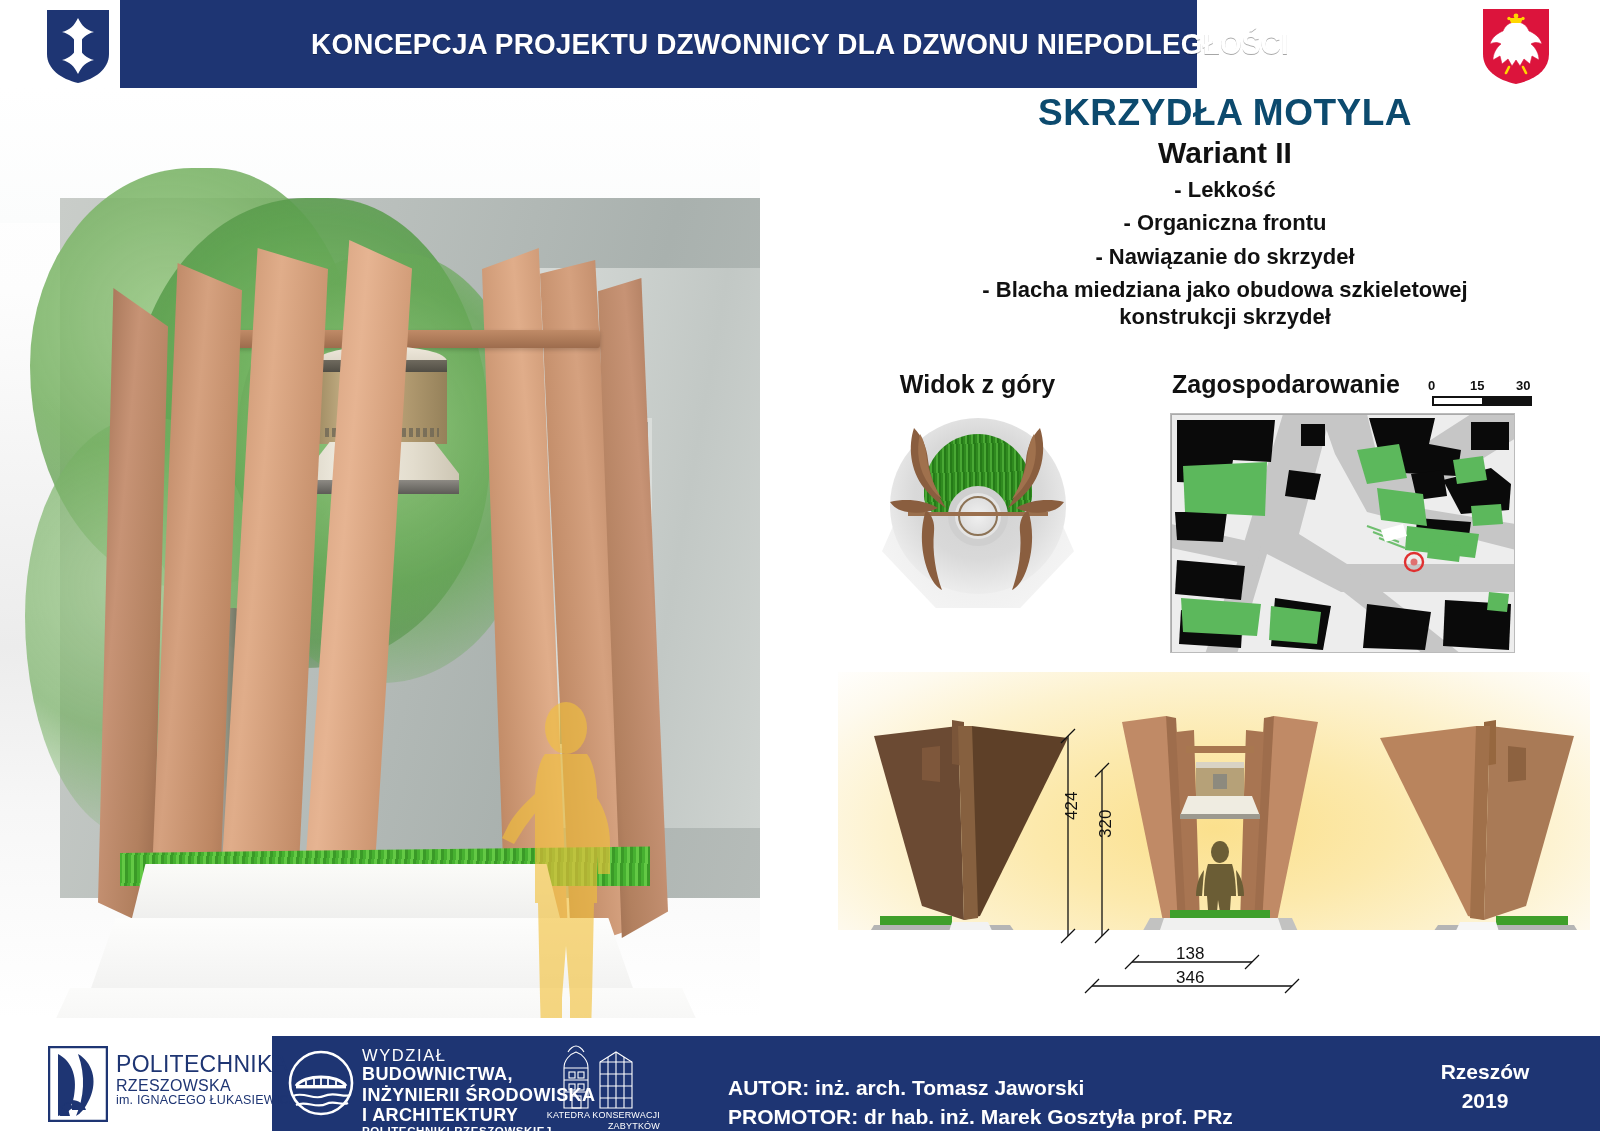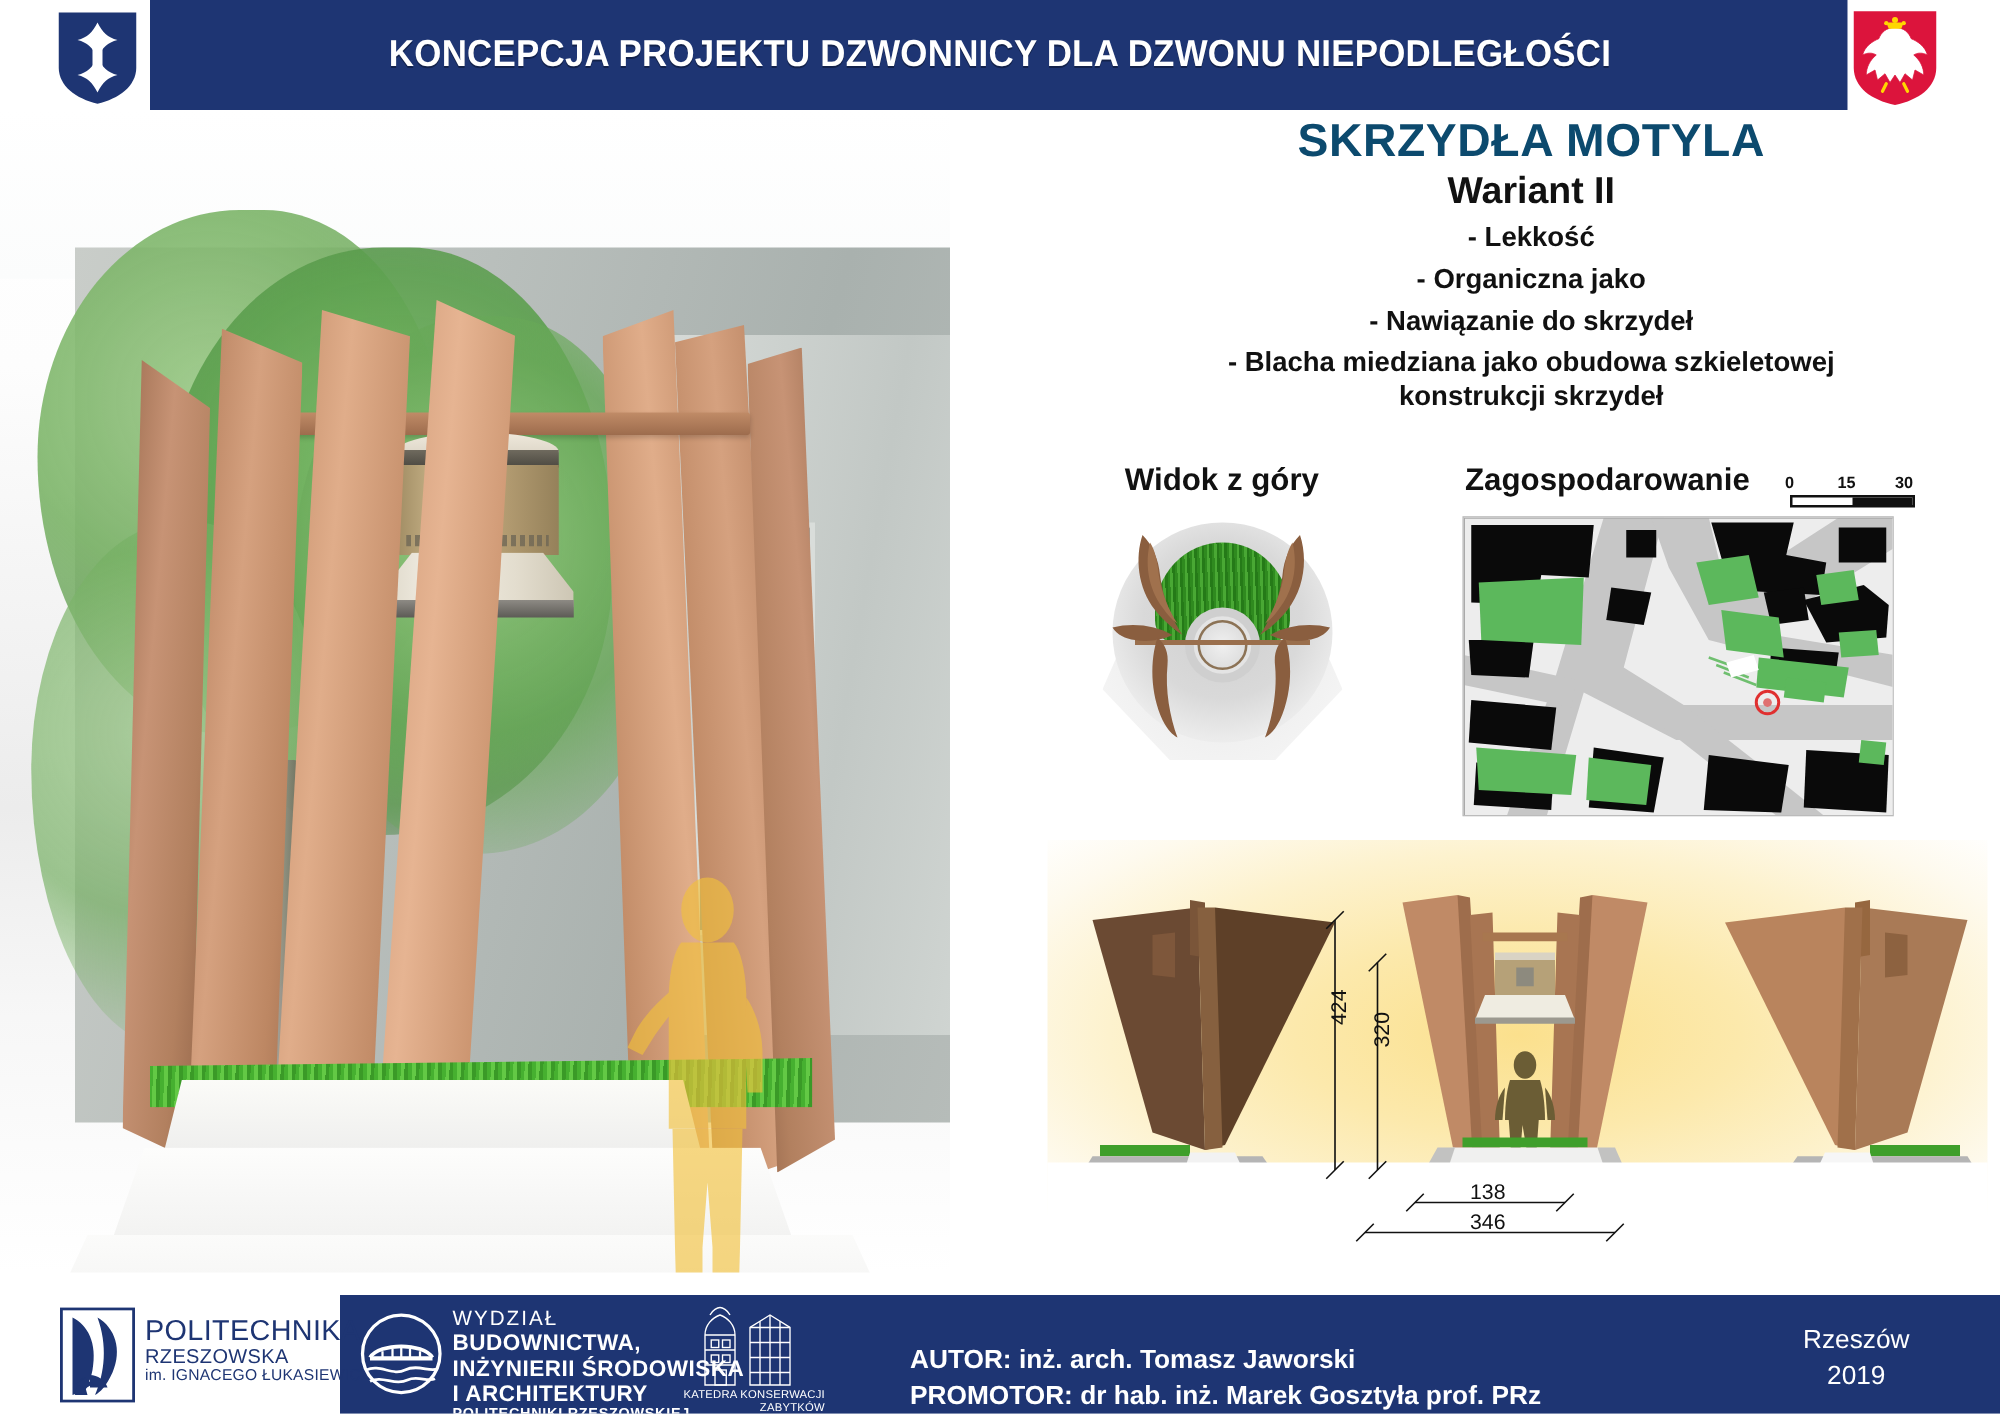"KONCEPCJA PROJEKTU DZWONNICY DLA DZWONU" .header { width: 1600px -> 1319px }
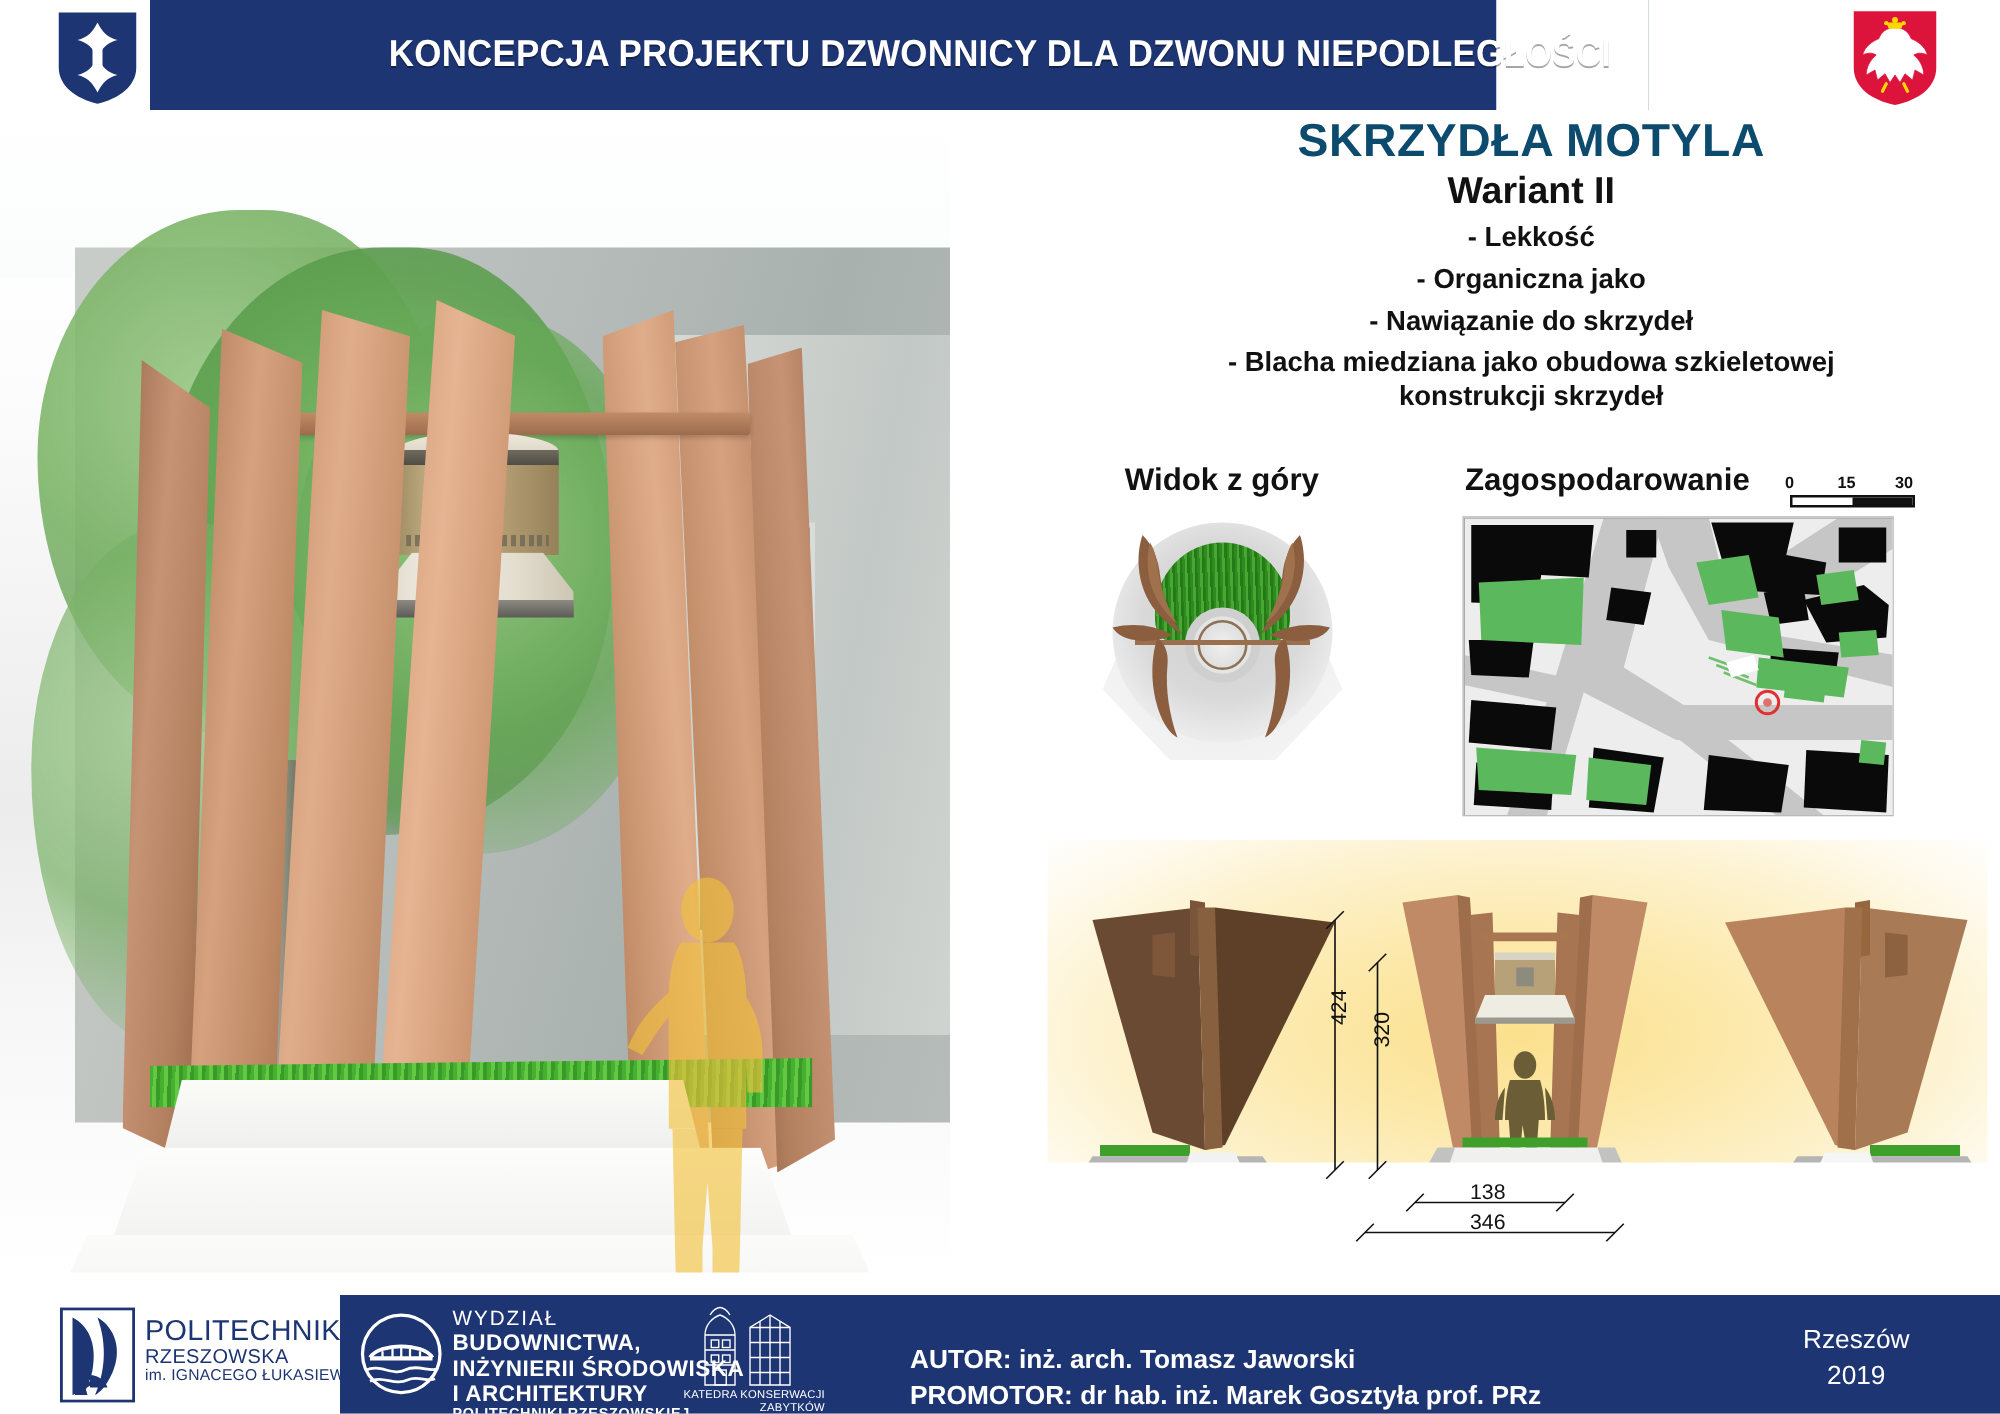"- Organiczna jako" div.tb-li { text: jako -> frontu }
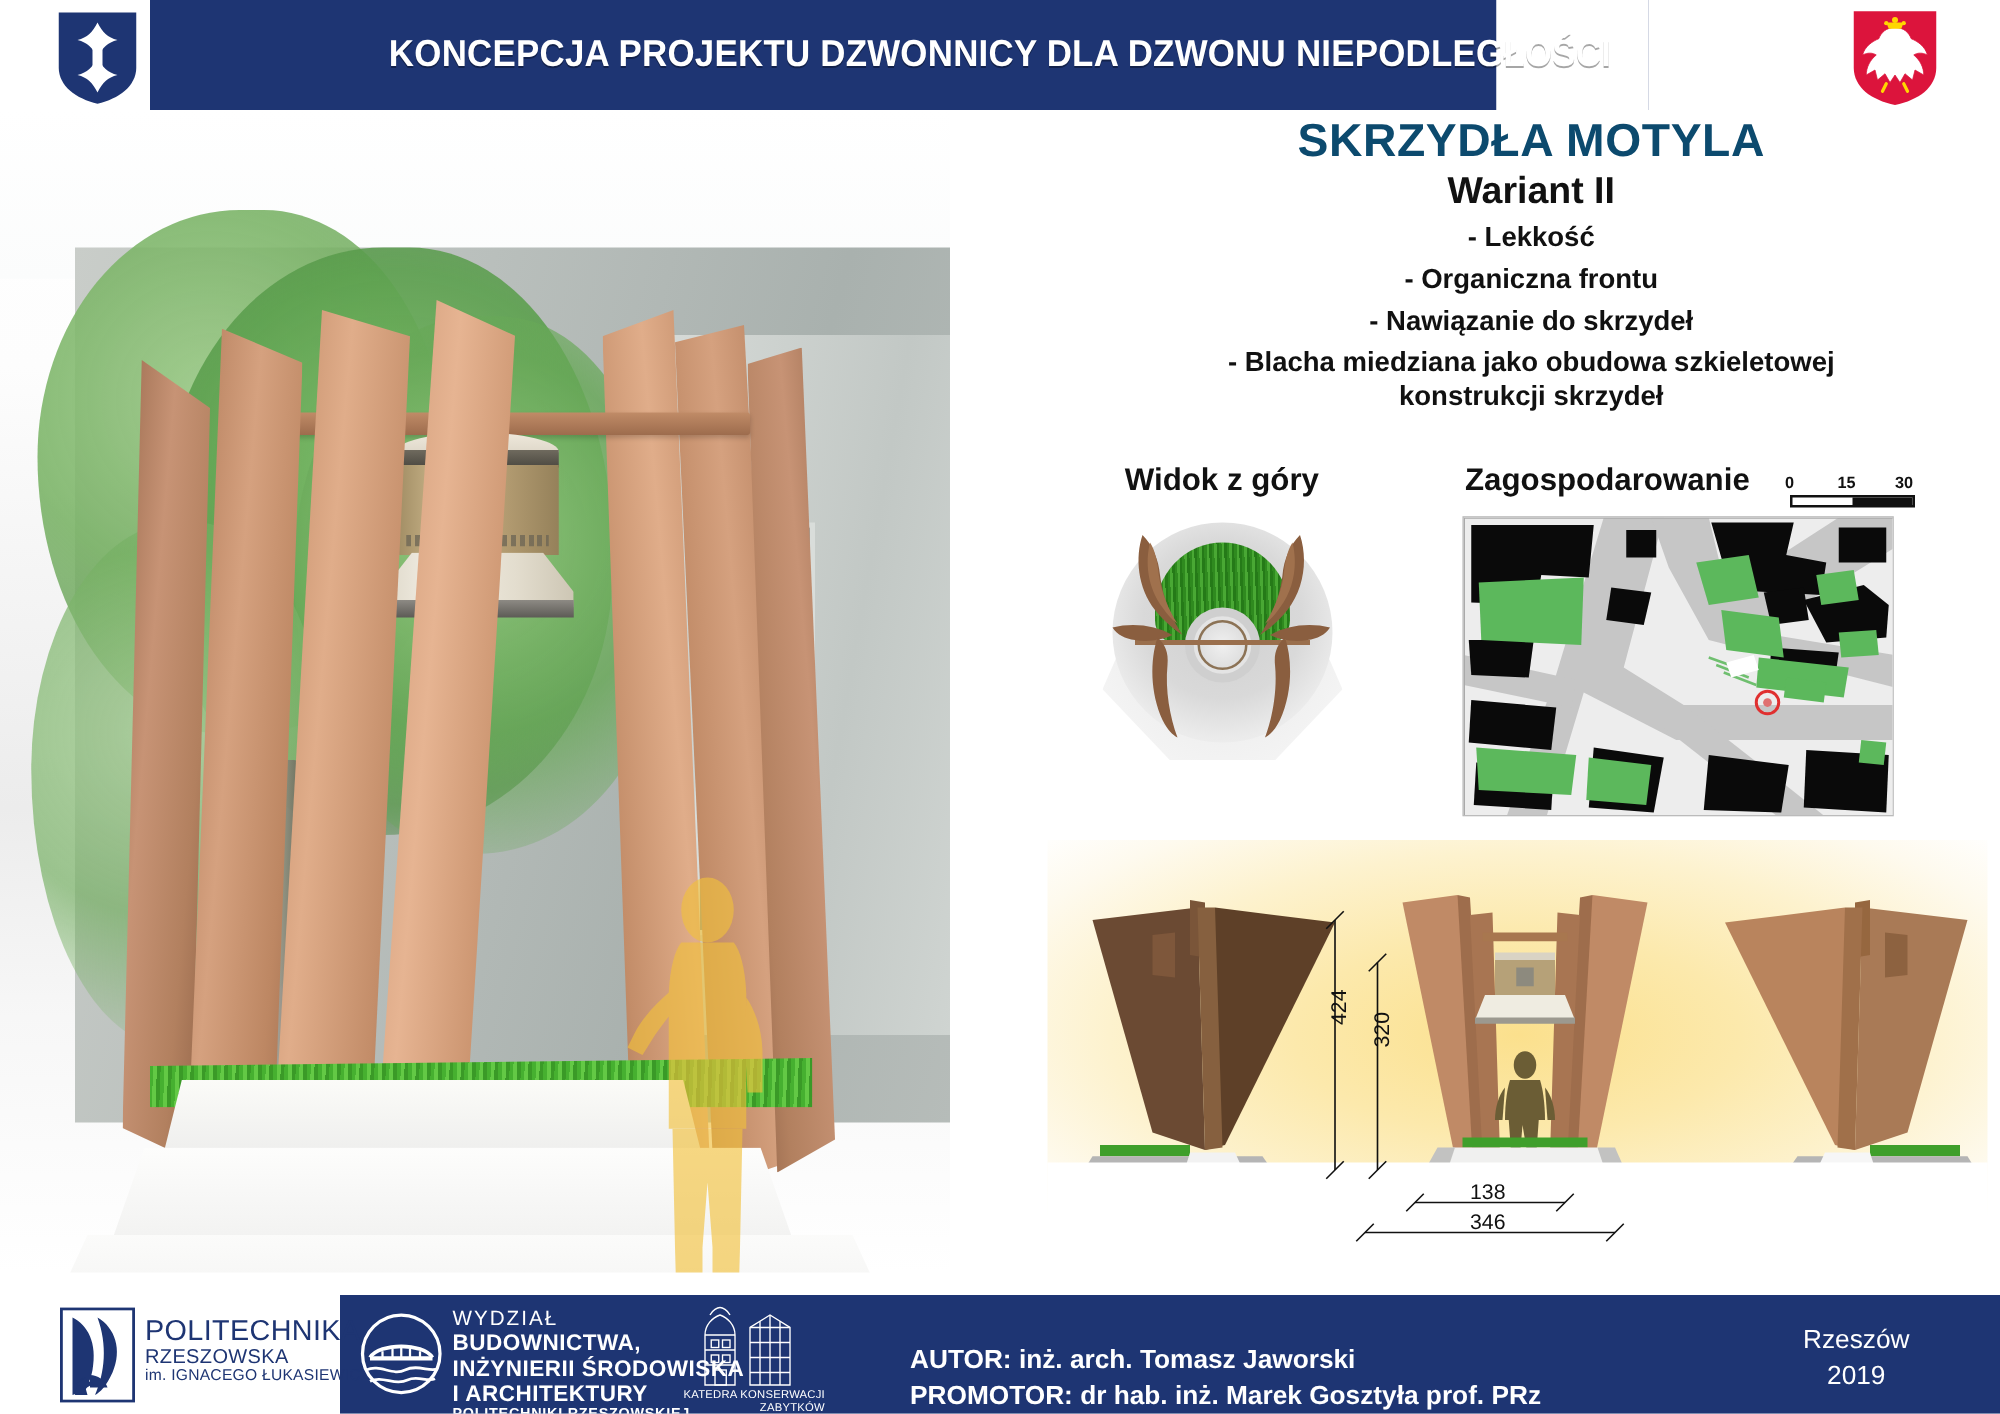"Rzeszów" .city { font-weight: normal -> bold }
